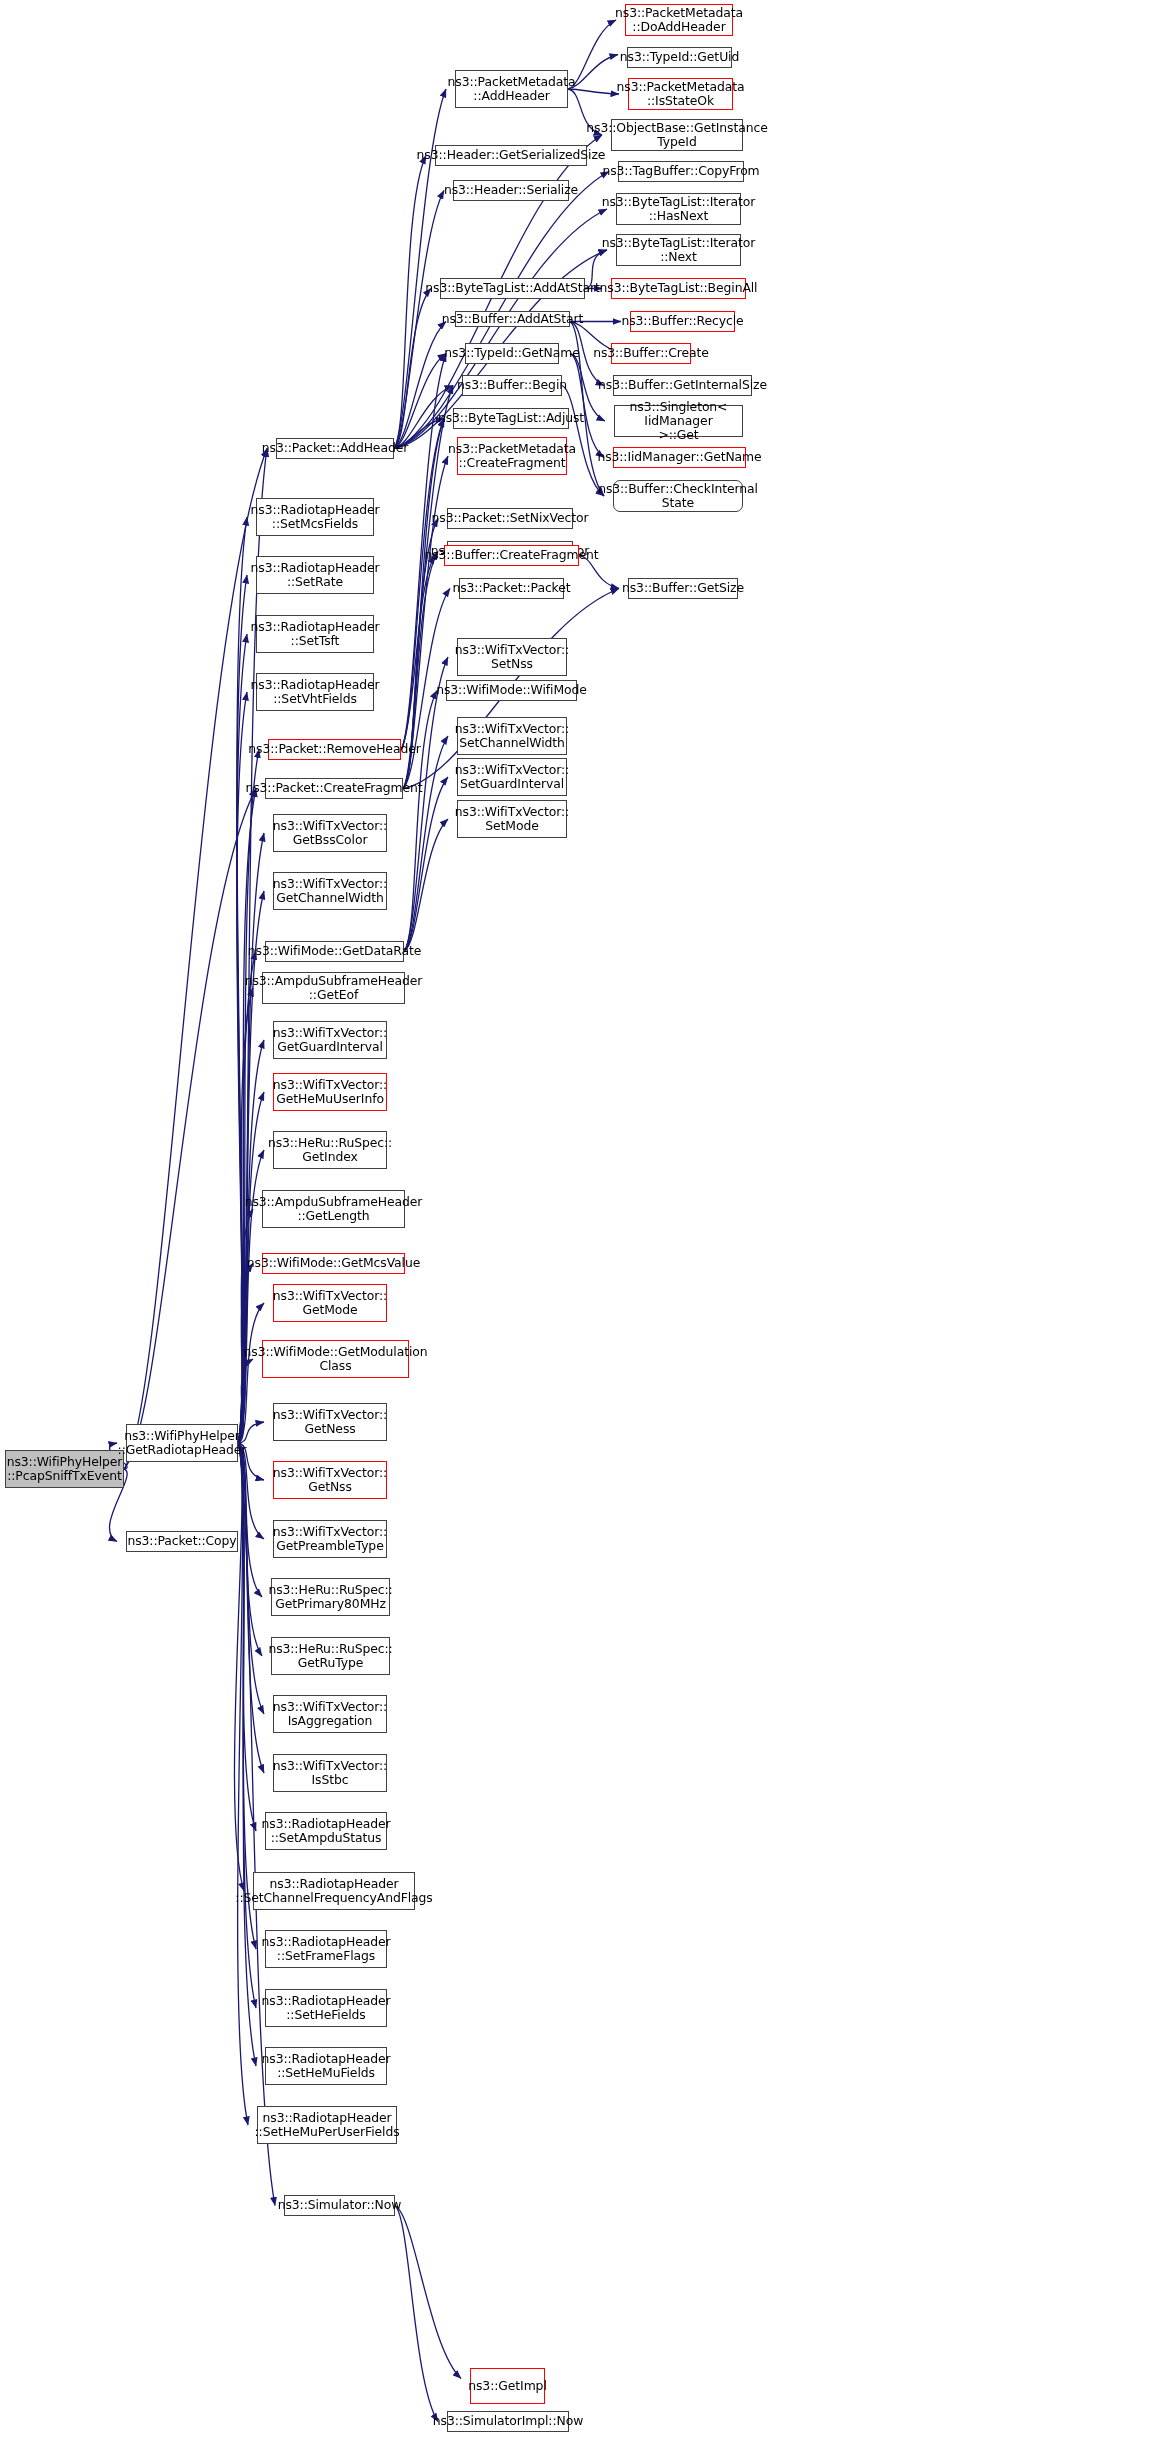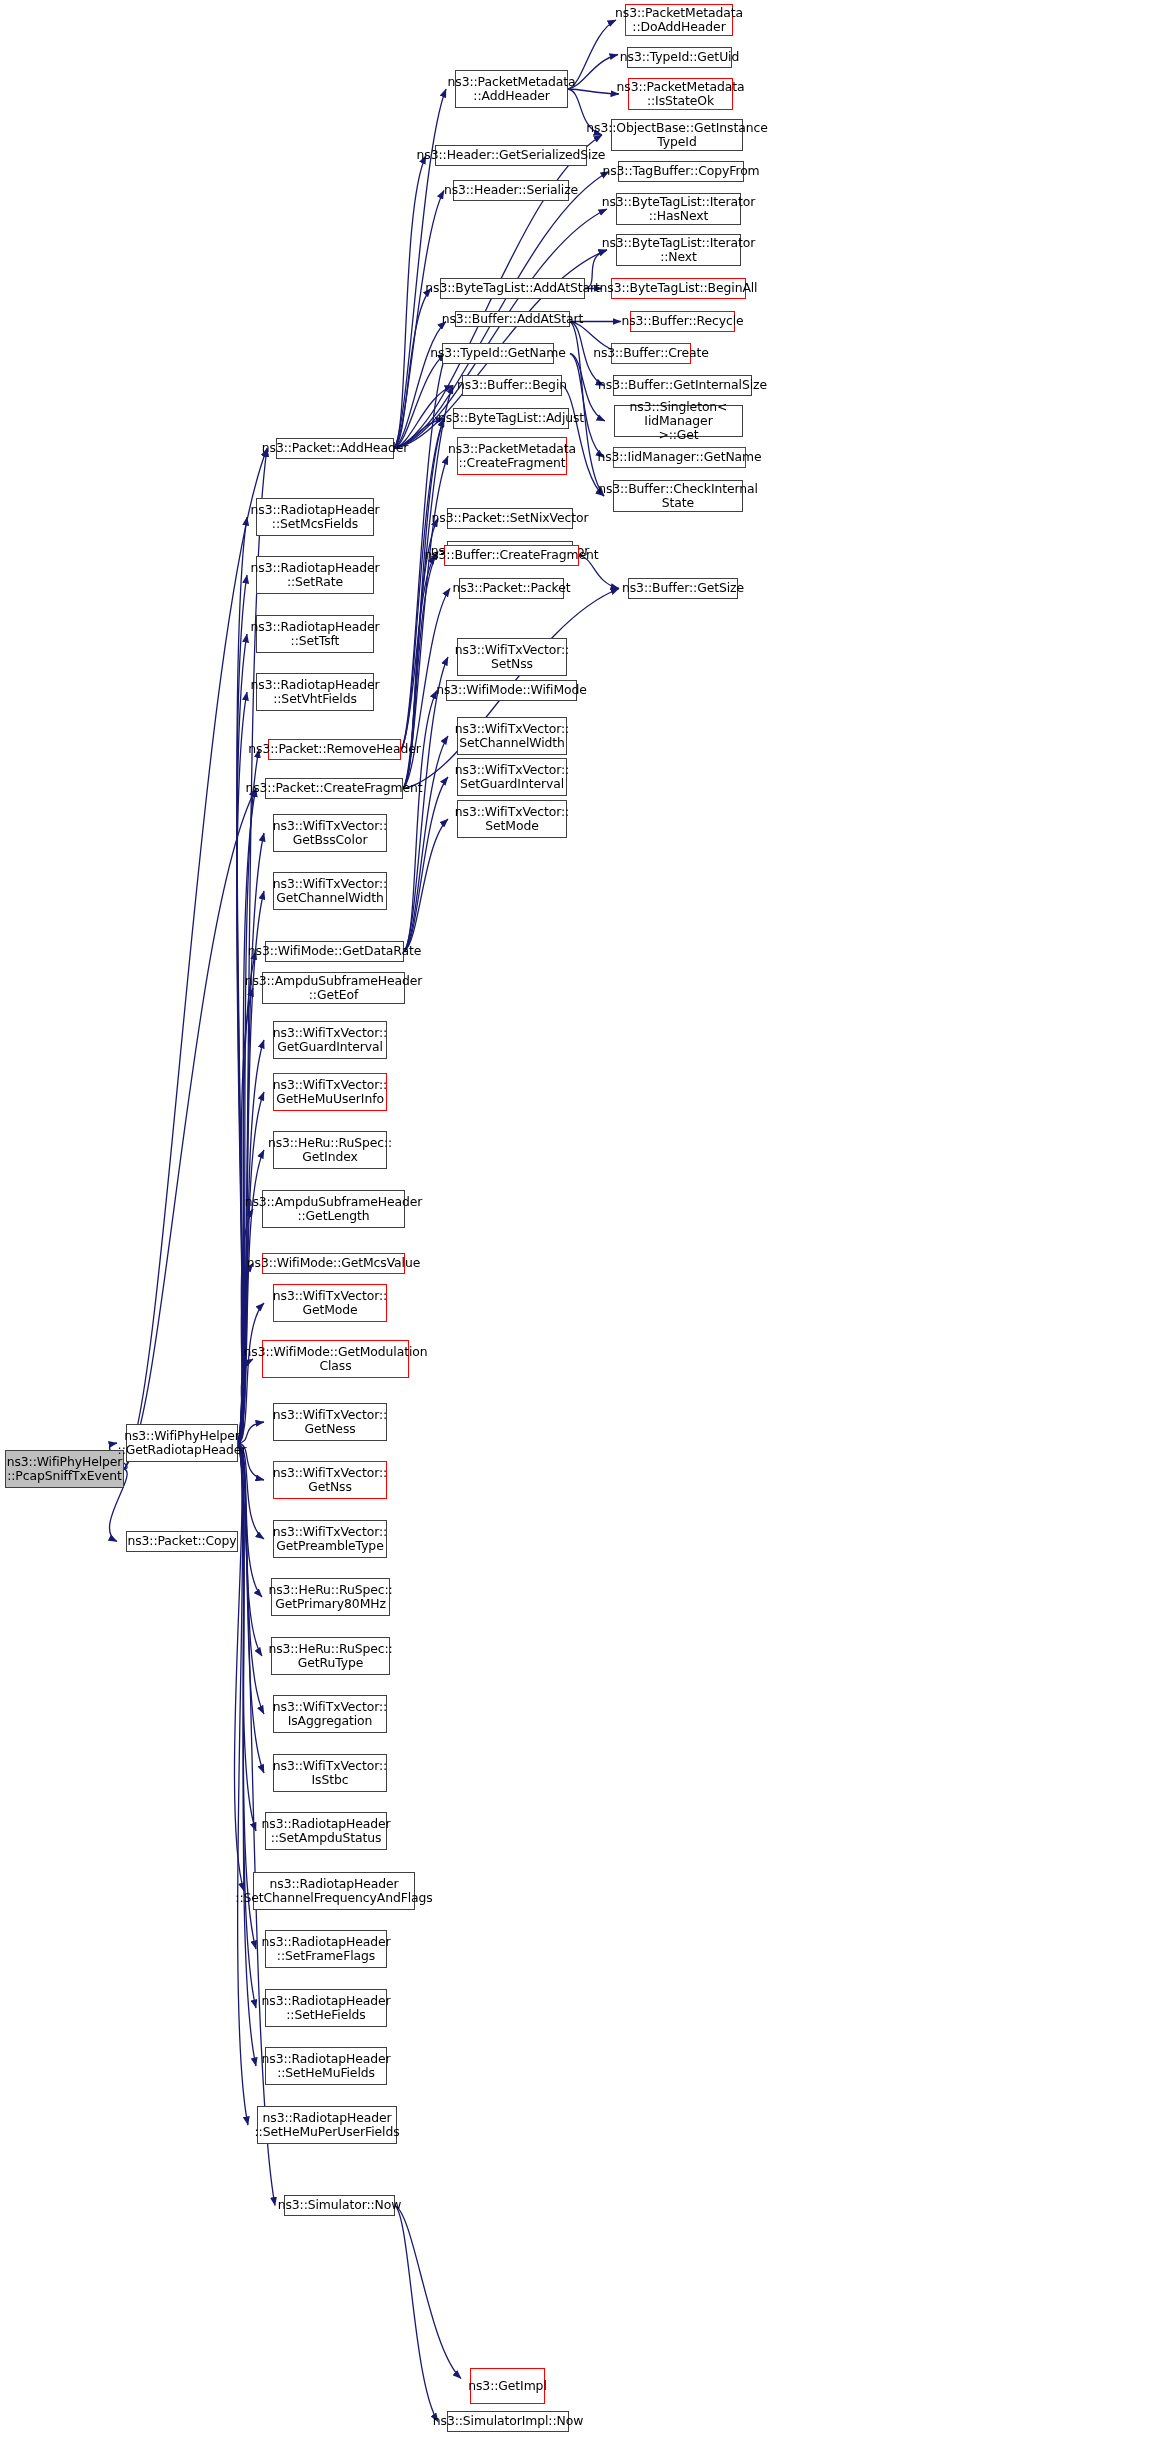"ns3::TypeId::GetName" div.node { left: 442px -> 465px; width: 112px -> 94px }
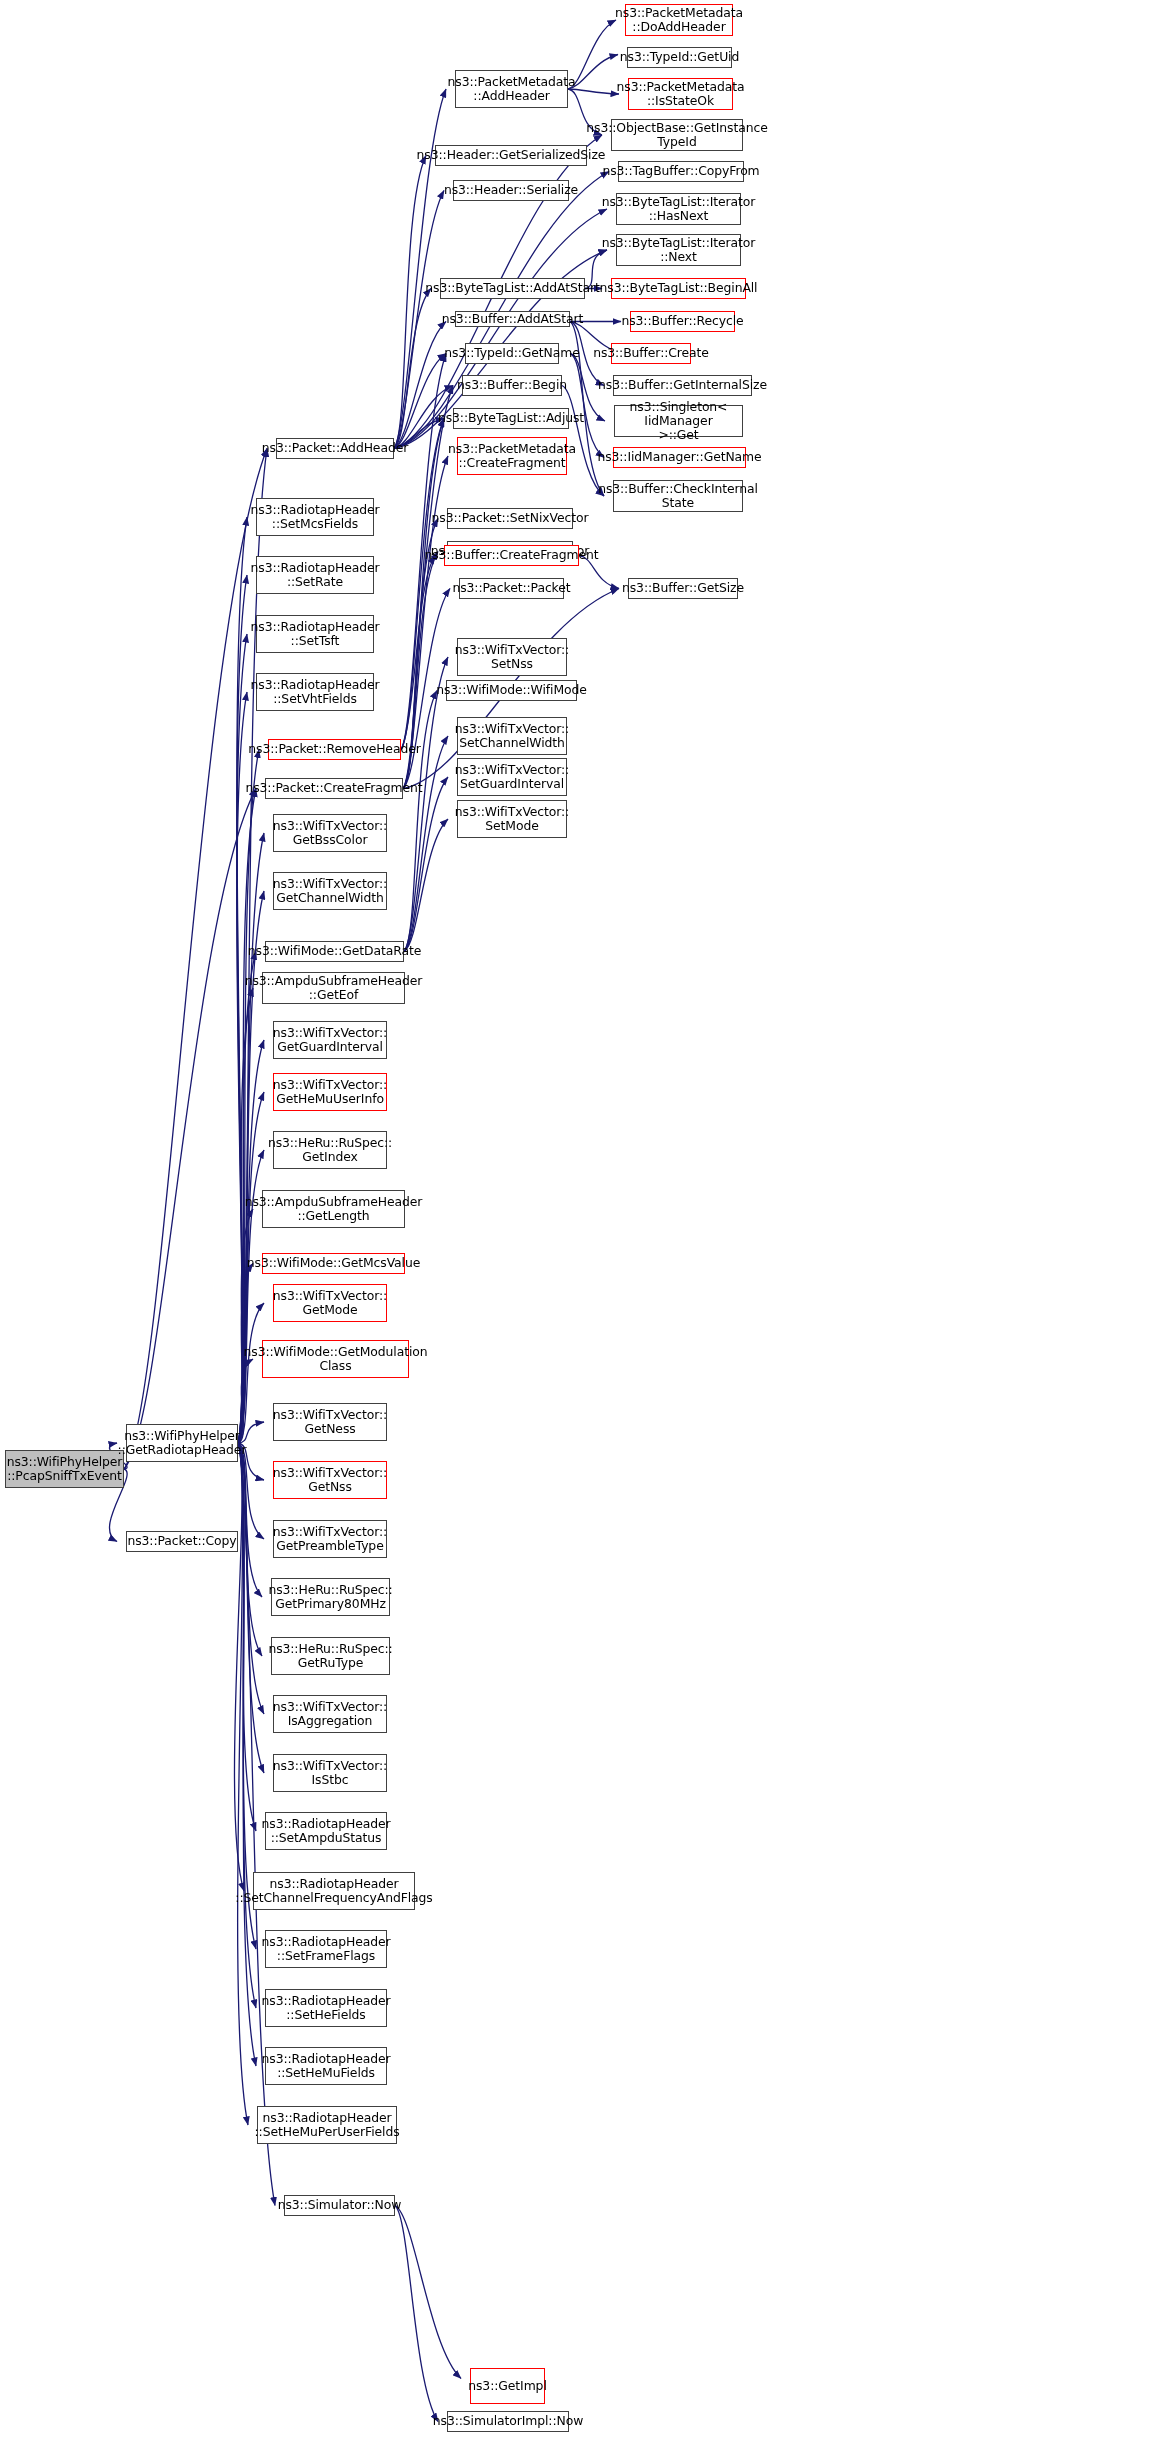"ns3::Buffer::CheckInternal" div.node { border-radius: none -> 7px }
